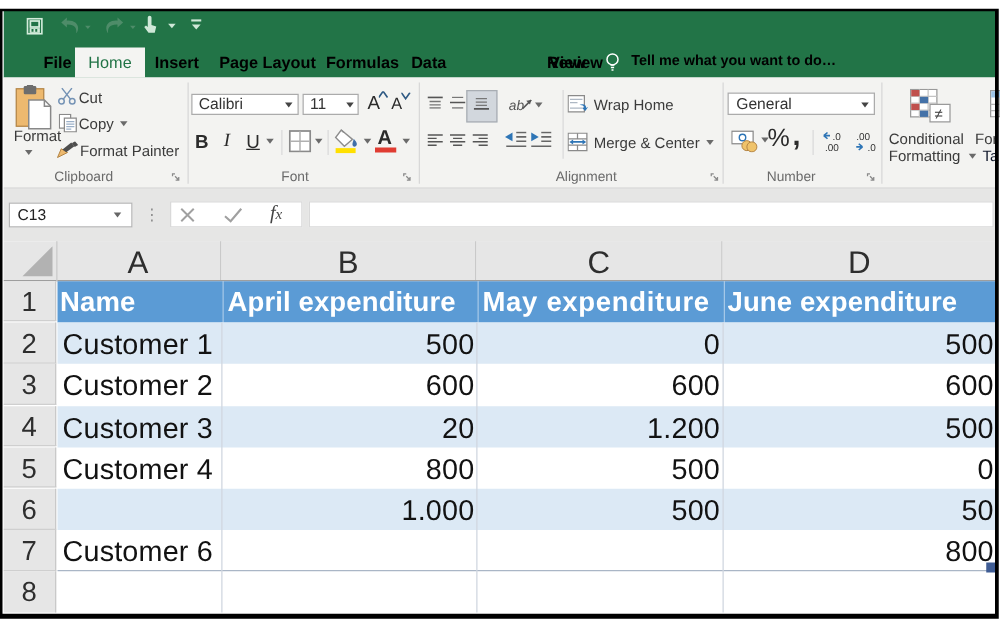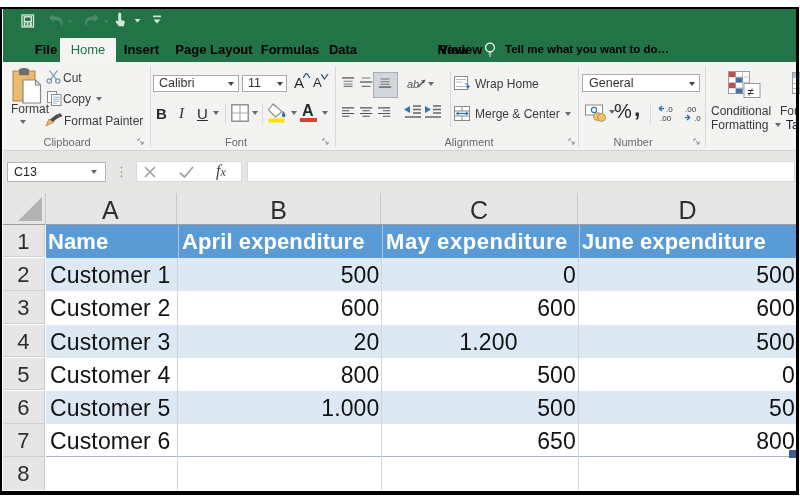"1.200" div.cell { left: 388px -> 378px; text-align: center -> right }
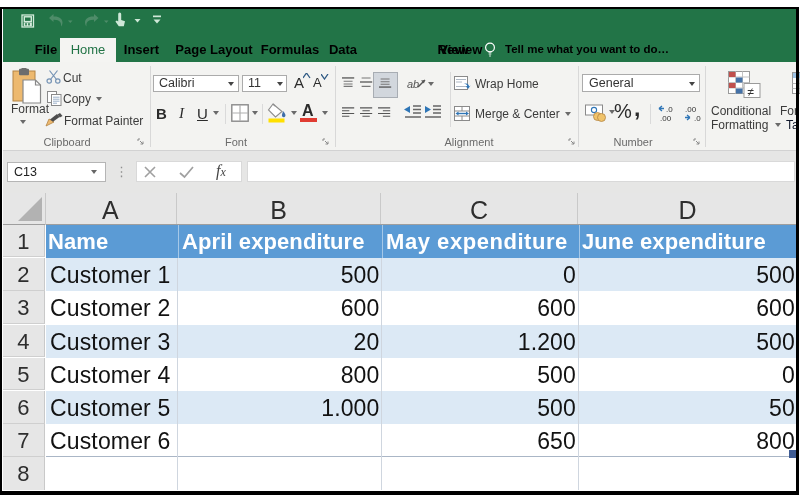"Customer 5" div.cell { html: <div>Customer 5</div> -> none }
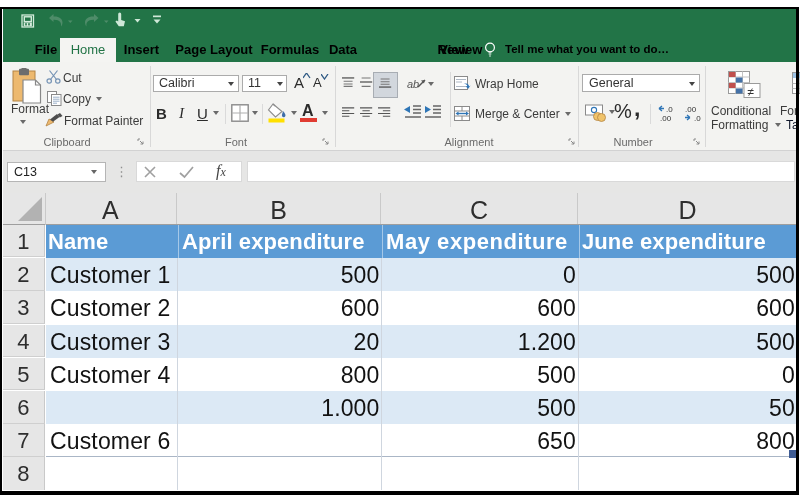"650" div.cell { html: <div>650</div> -> none }
